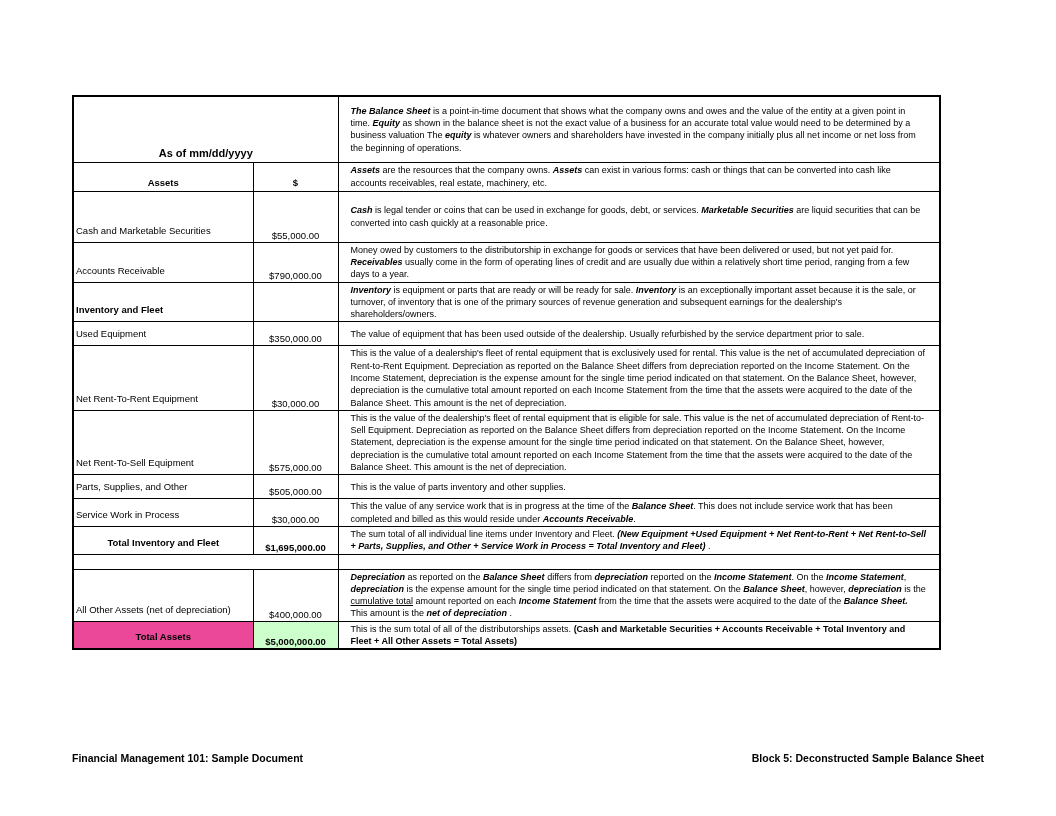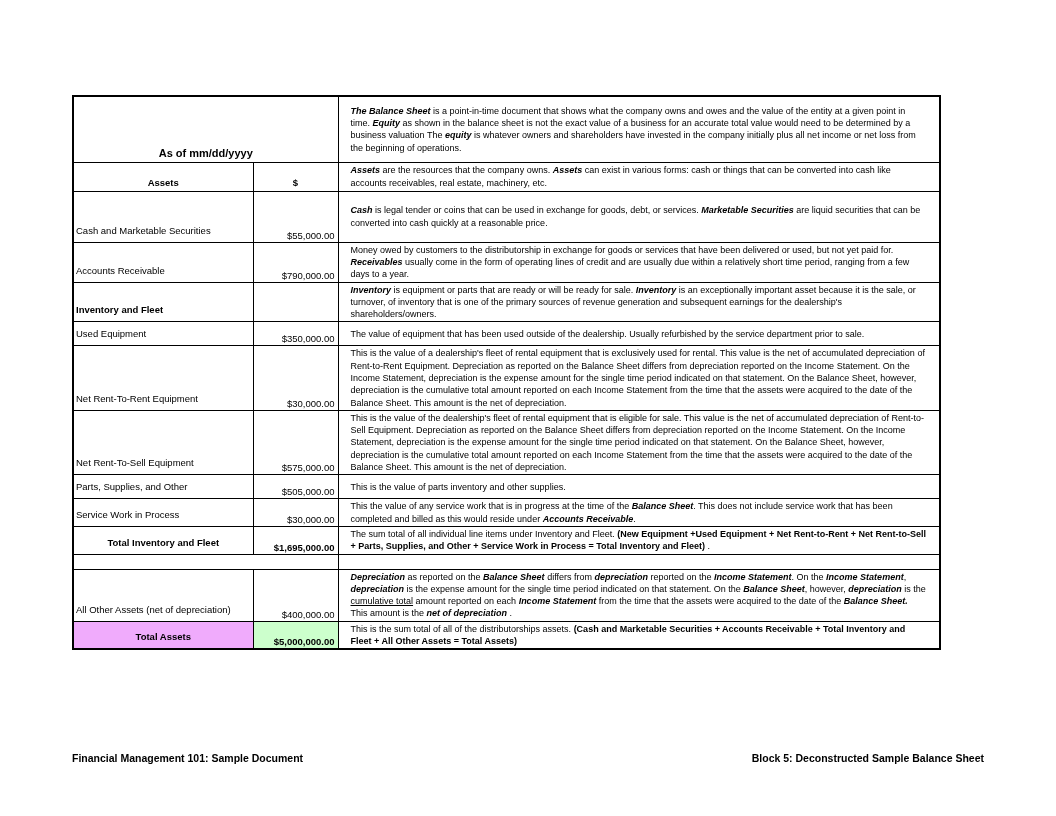"$55,000.00" .val { text-align: right -> center }
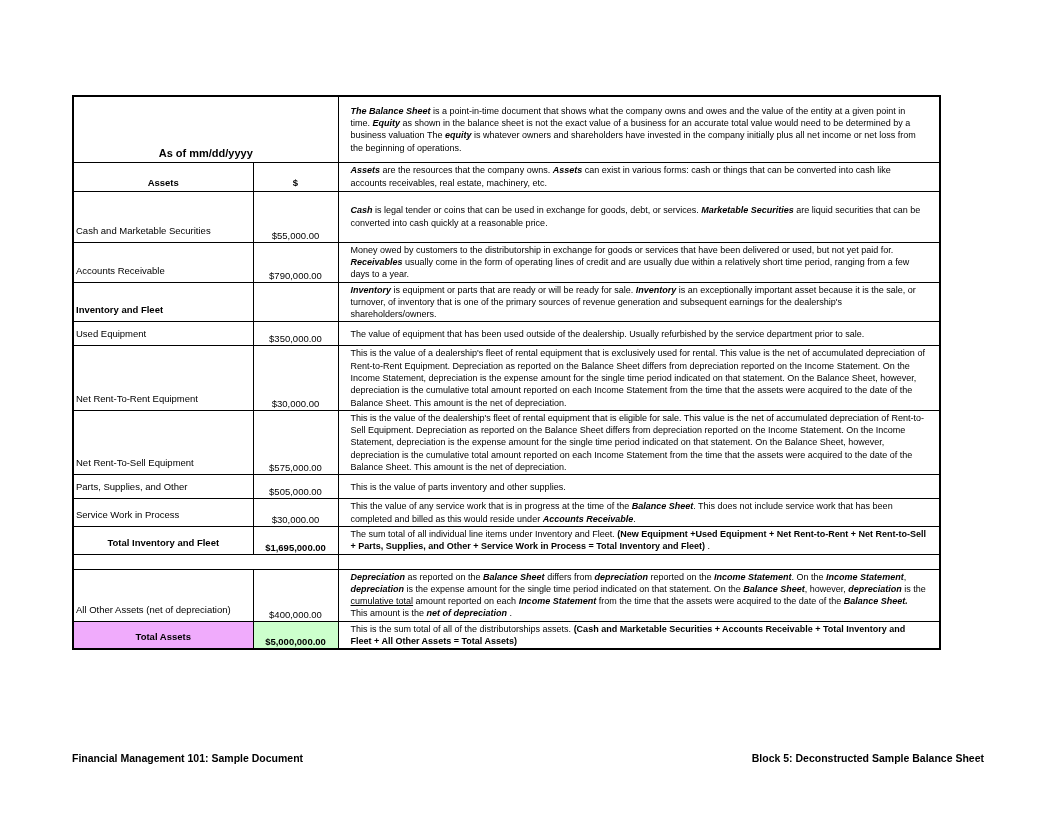"(New Equipment +Used Equipment +" span { font-style: none -> italic }
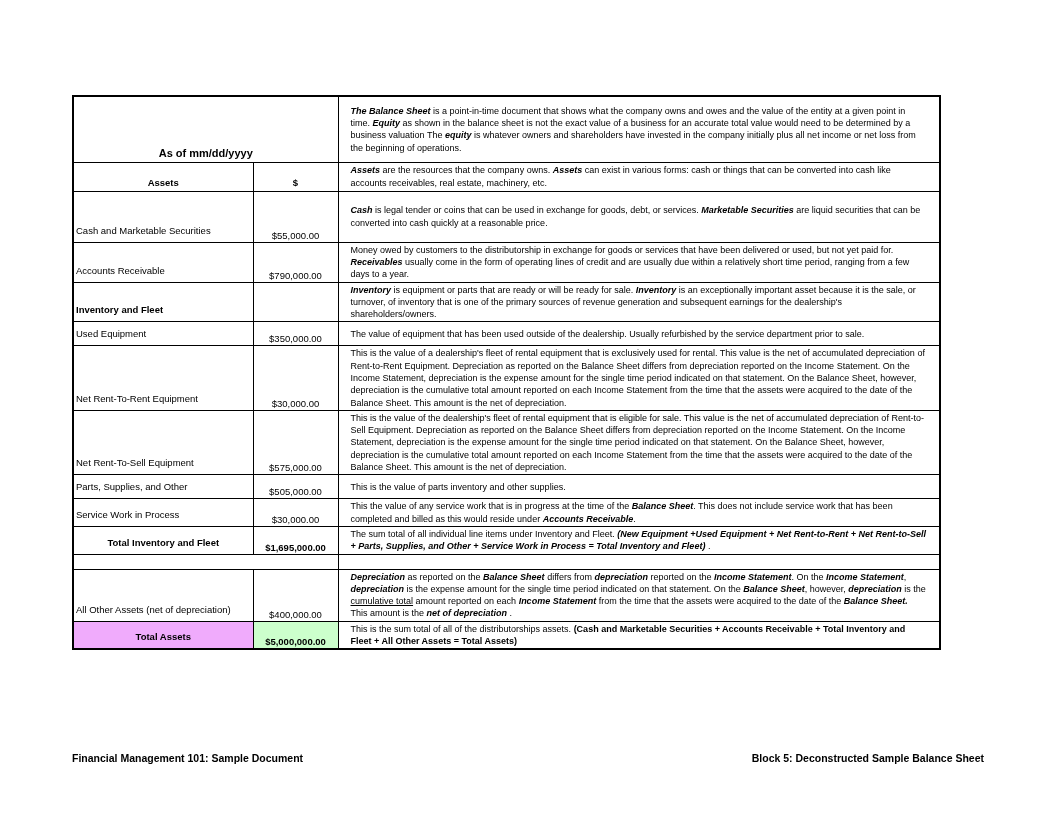"Total Assets" td.lbl { background: #f0abfc -> #ec4899 }
